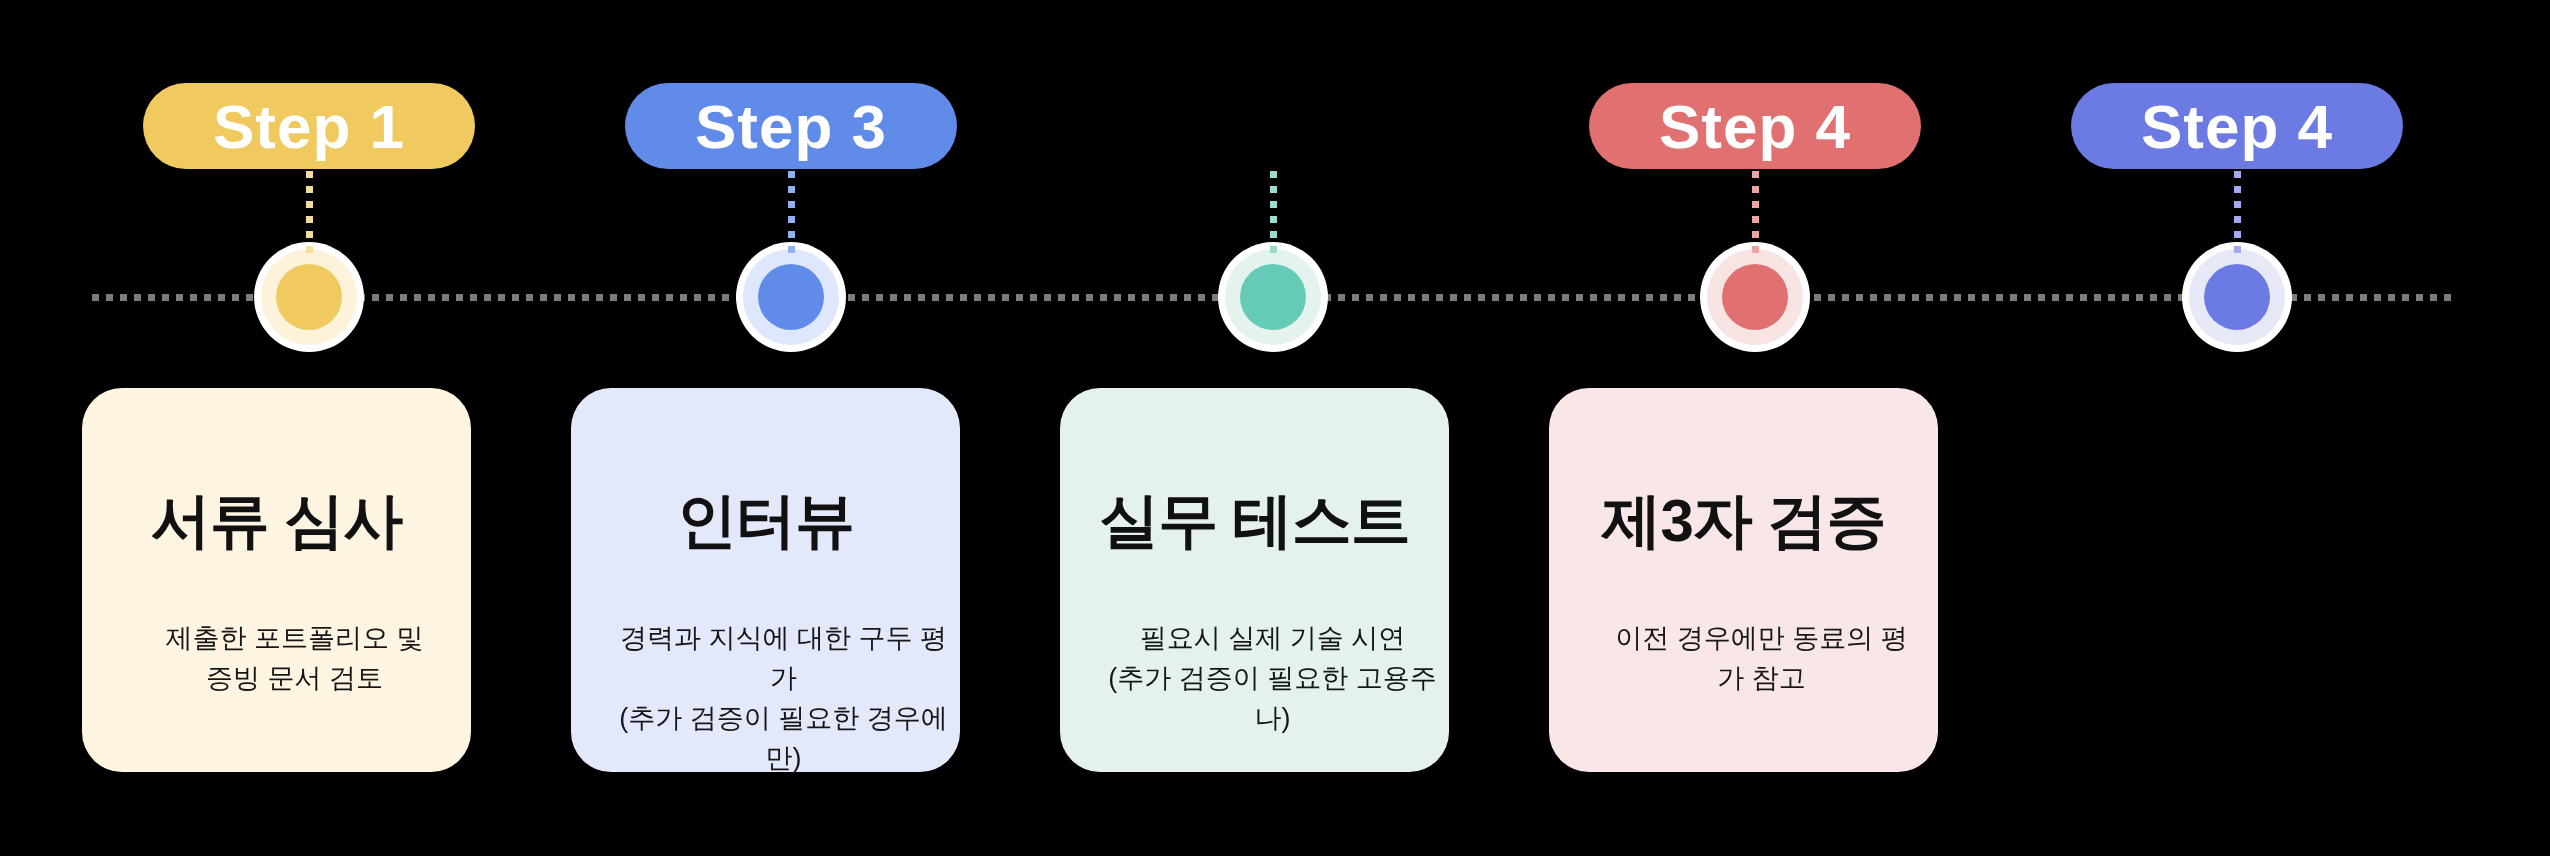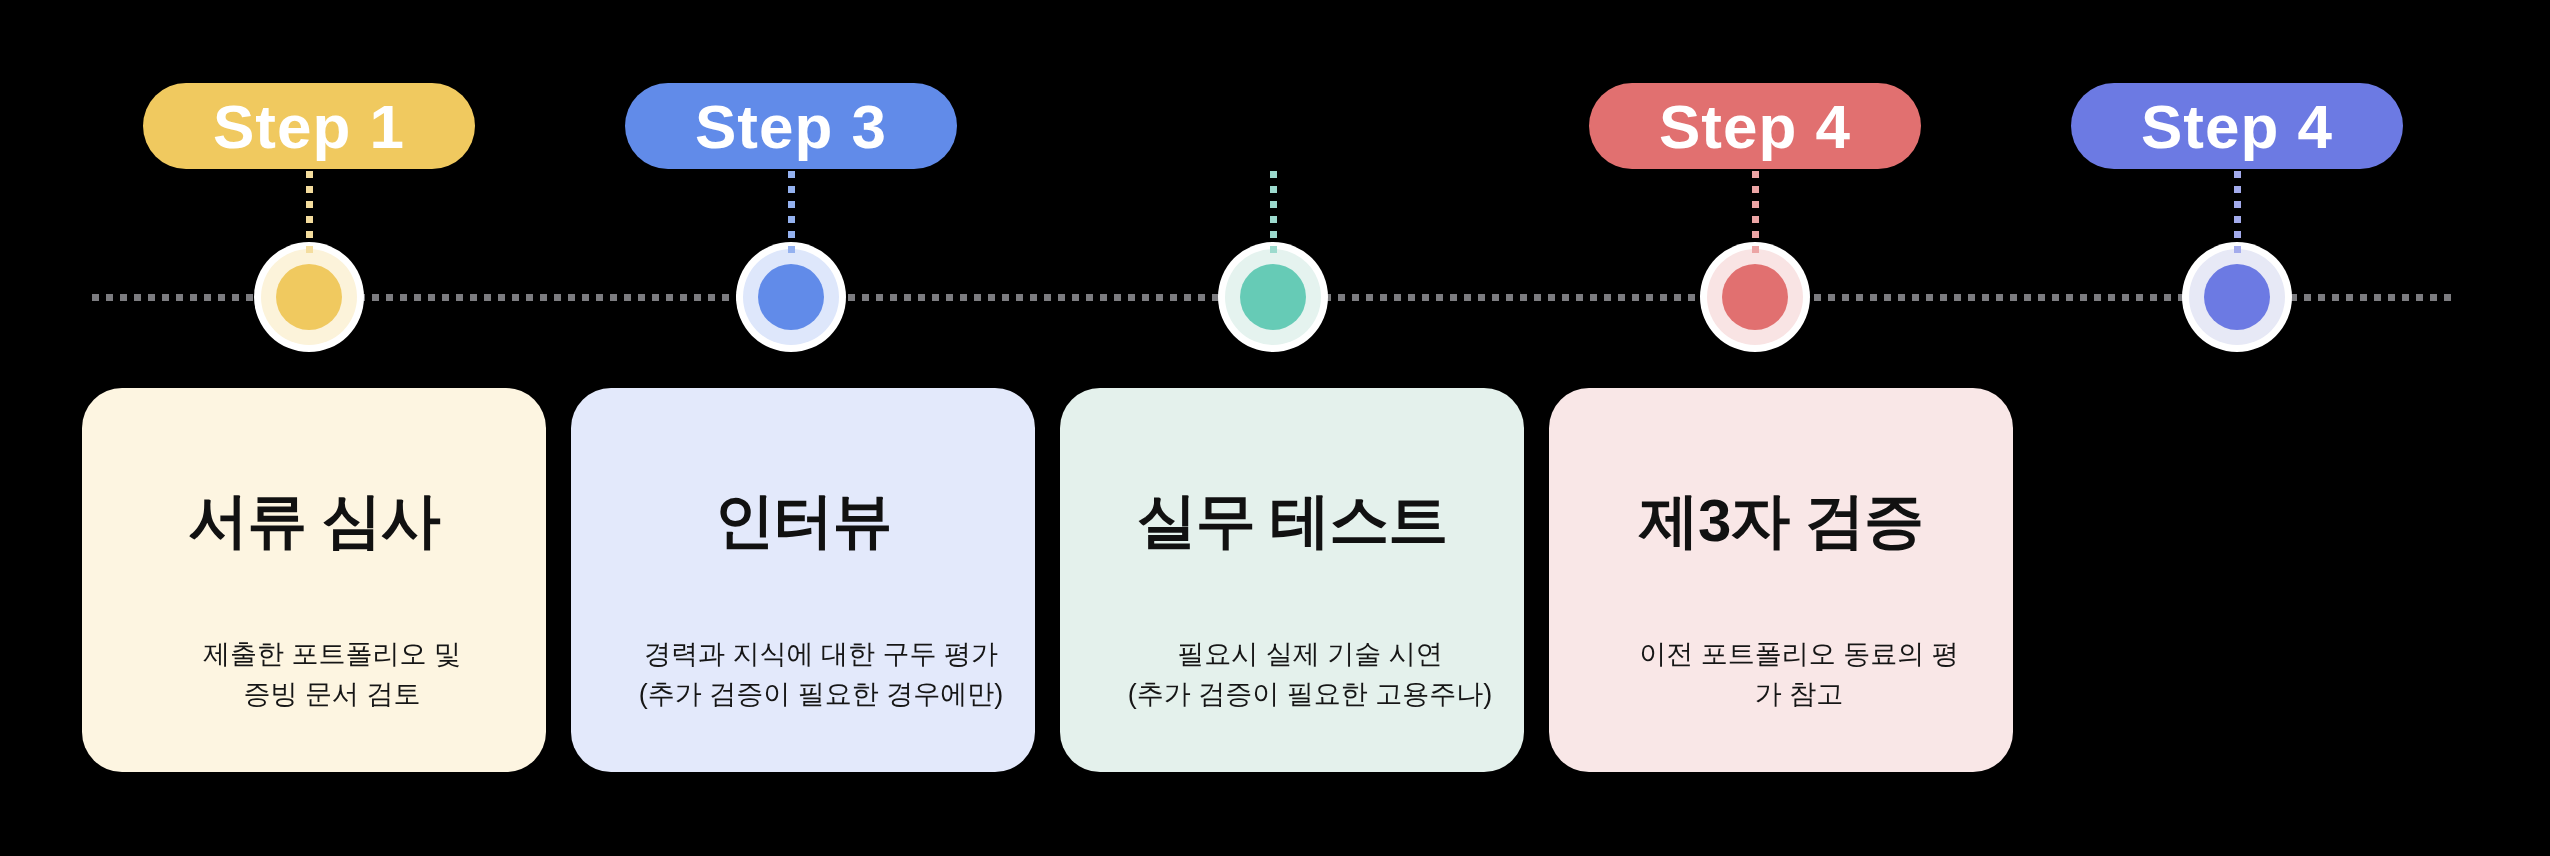"서류 심사" .card { width: 464px -> 389px }
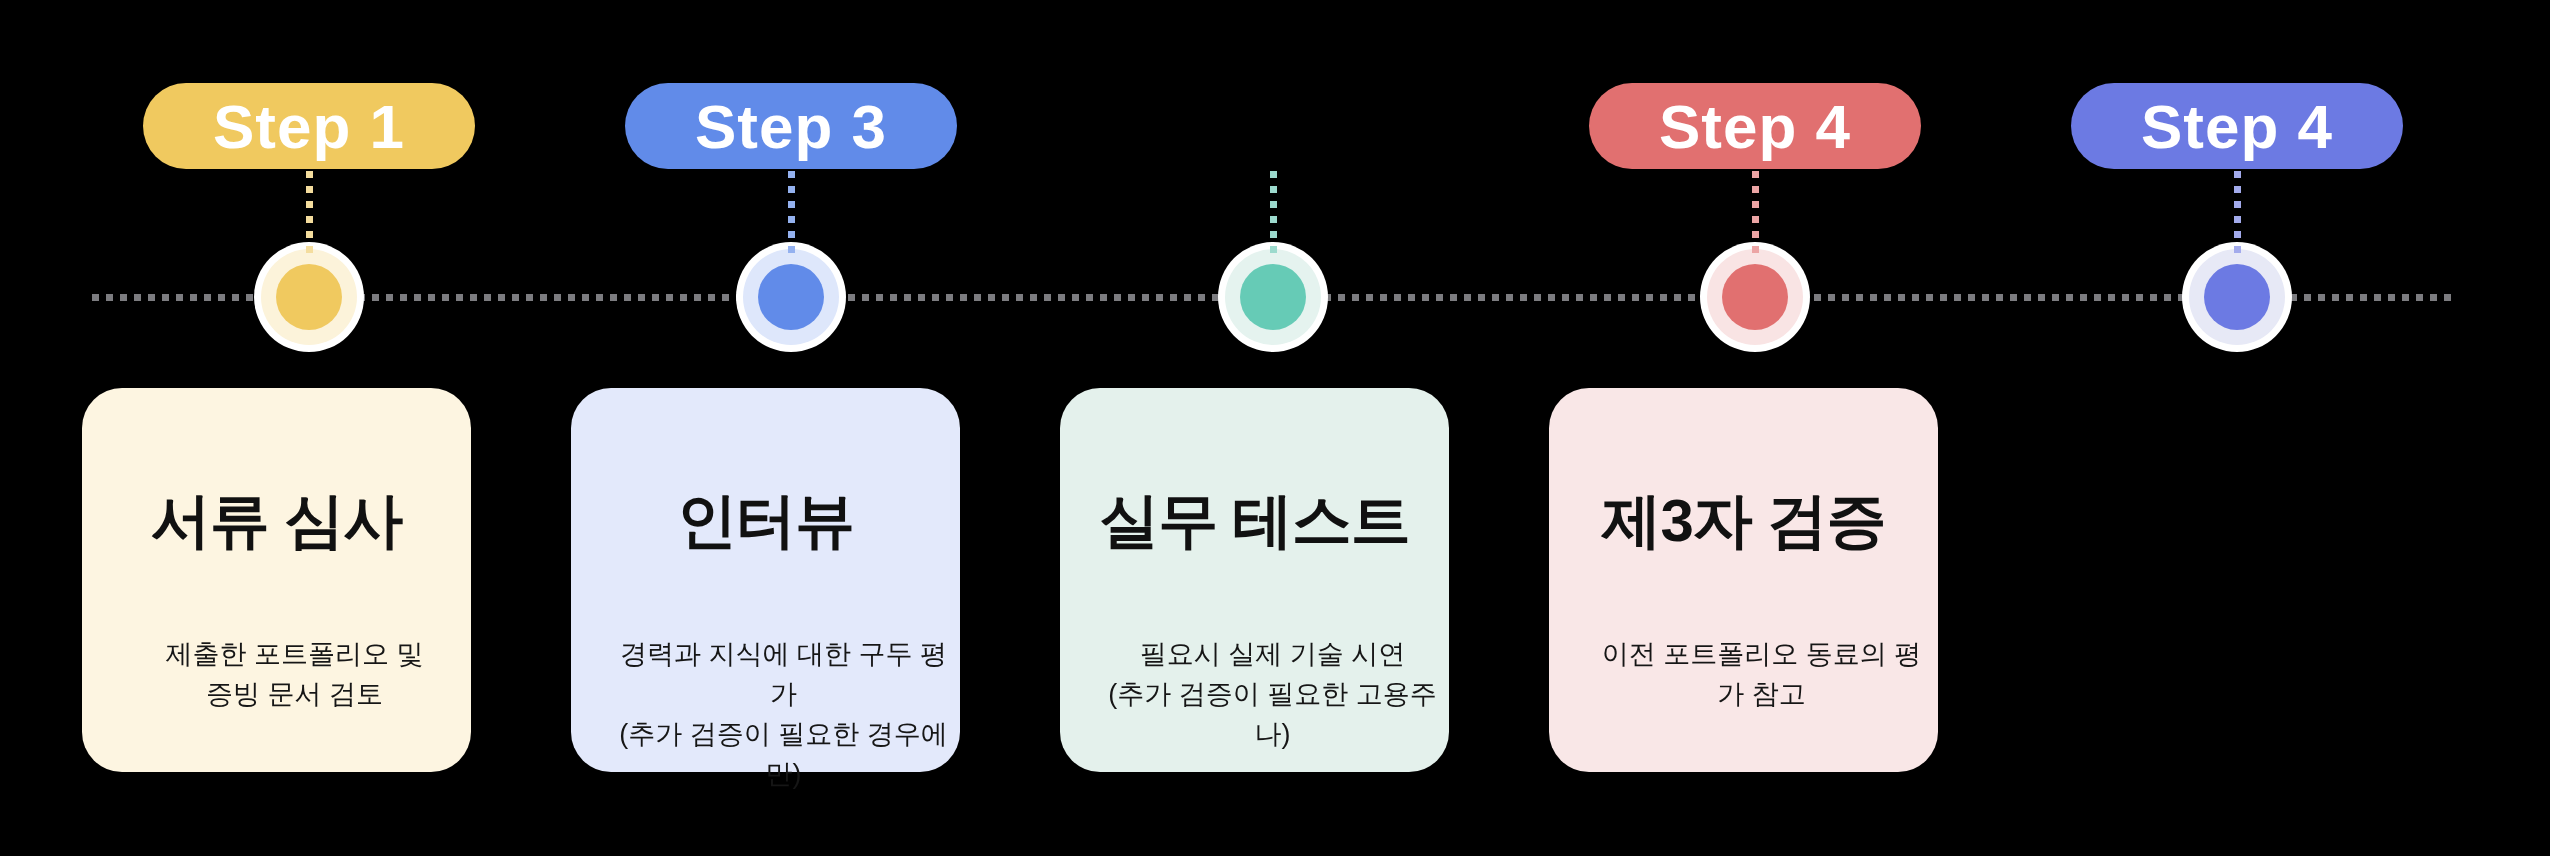"제출한 포트폴리오 및" .card-desc { margin-top: 78px -> 62px }
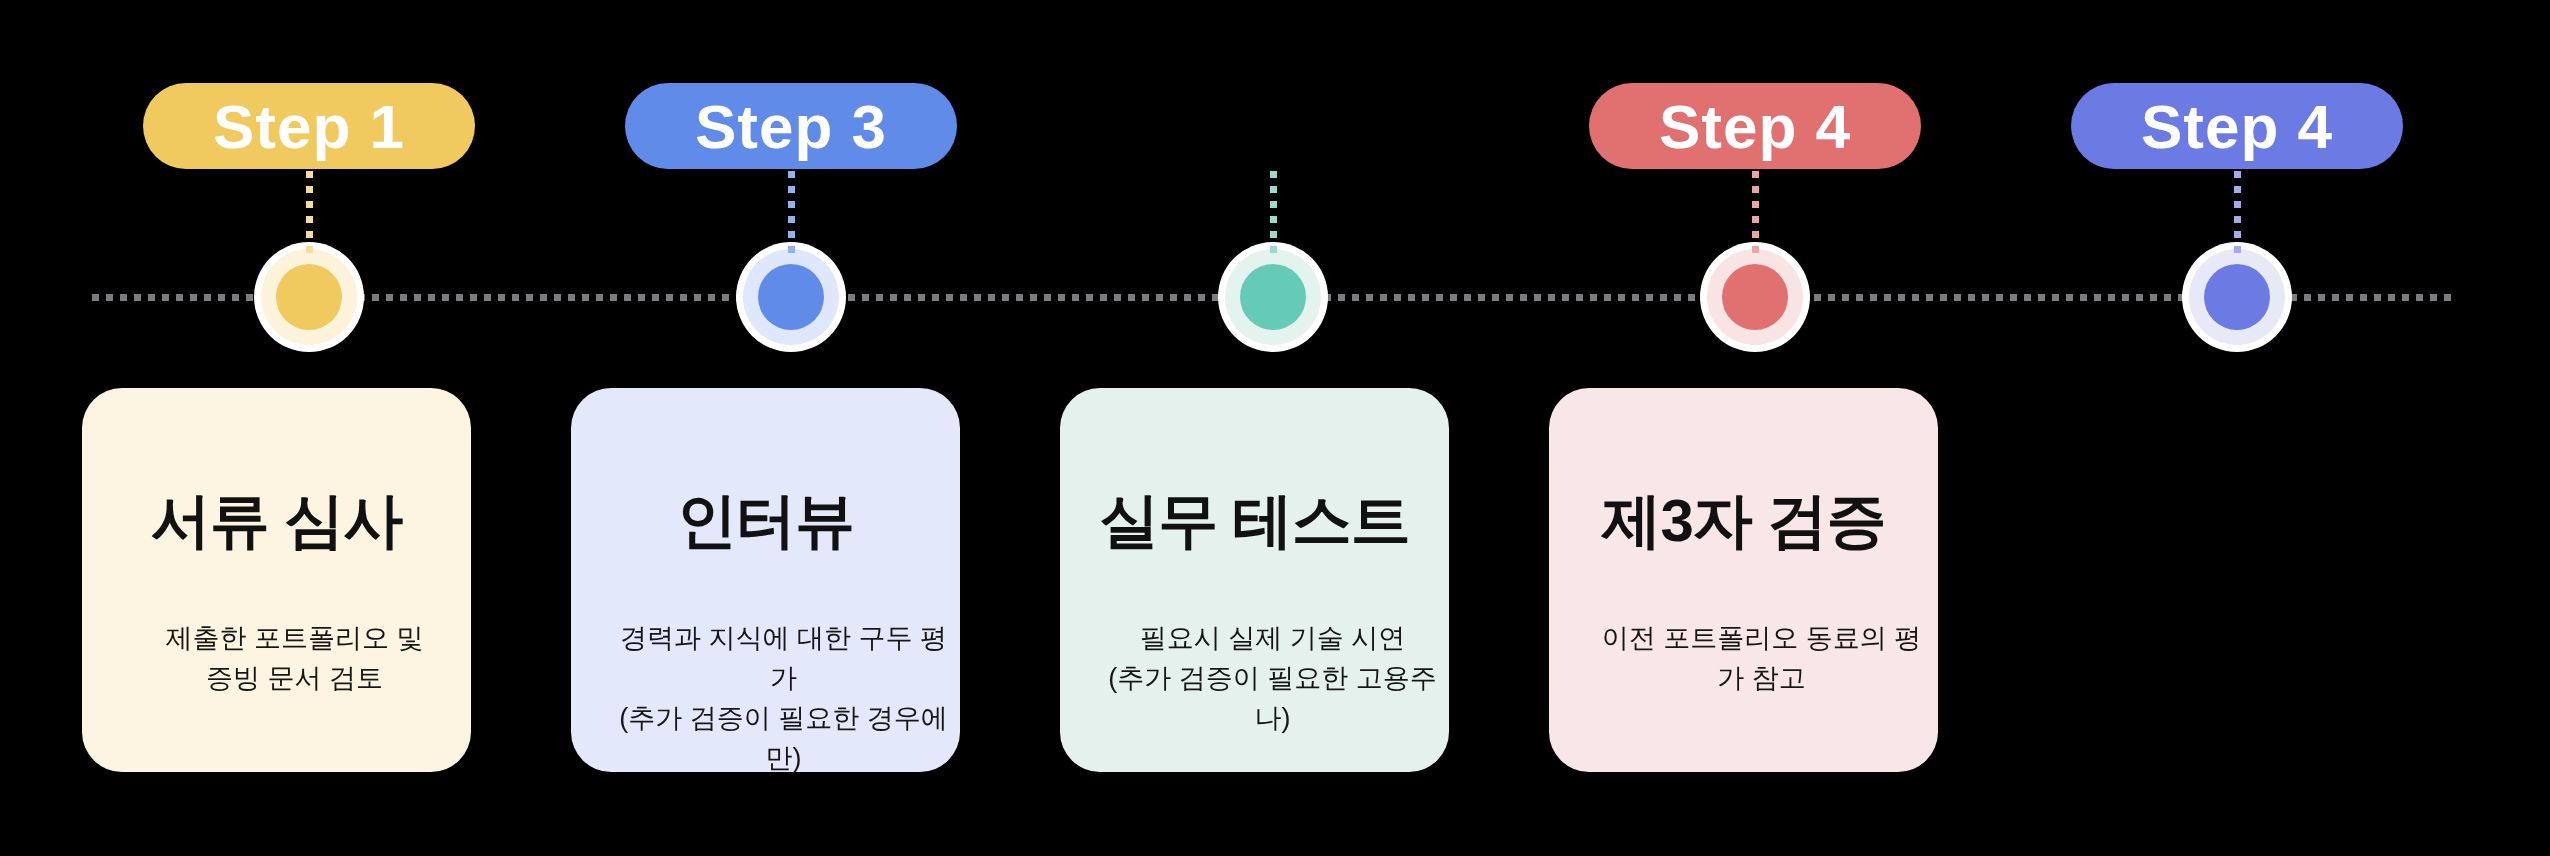"이전 포트폴리오 동료의 평" div.card-desc { text: 포트폴리오 -> 경우에만 }
